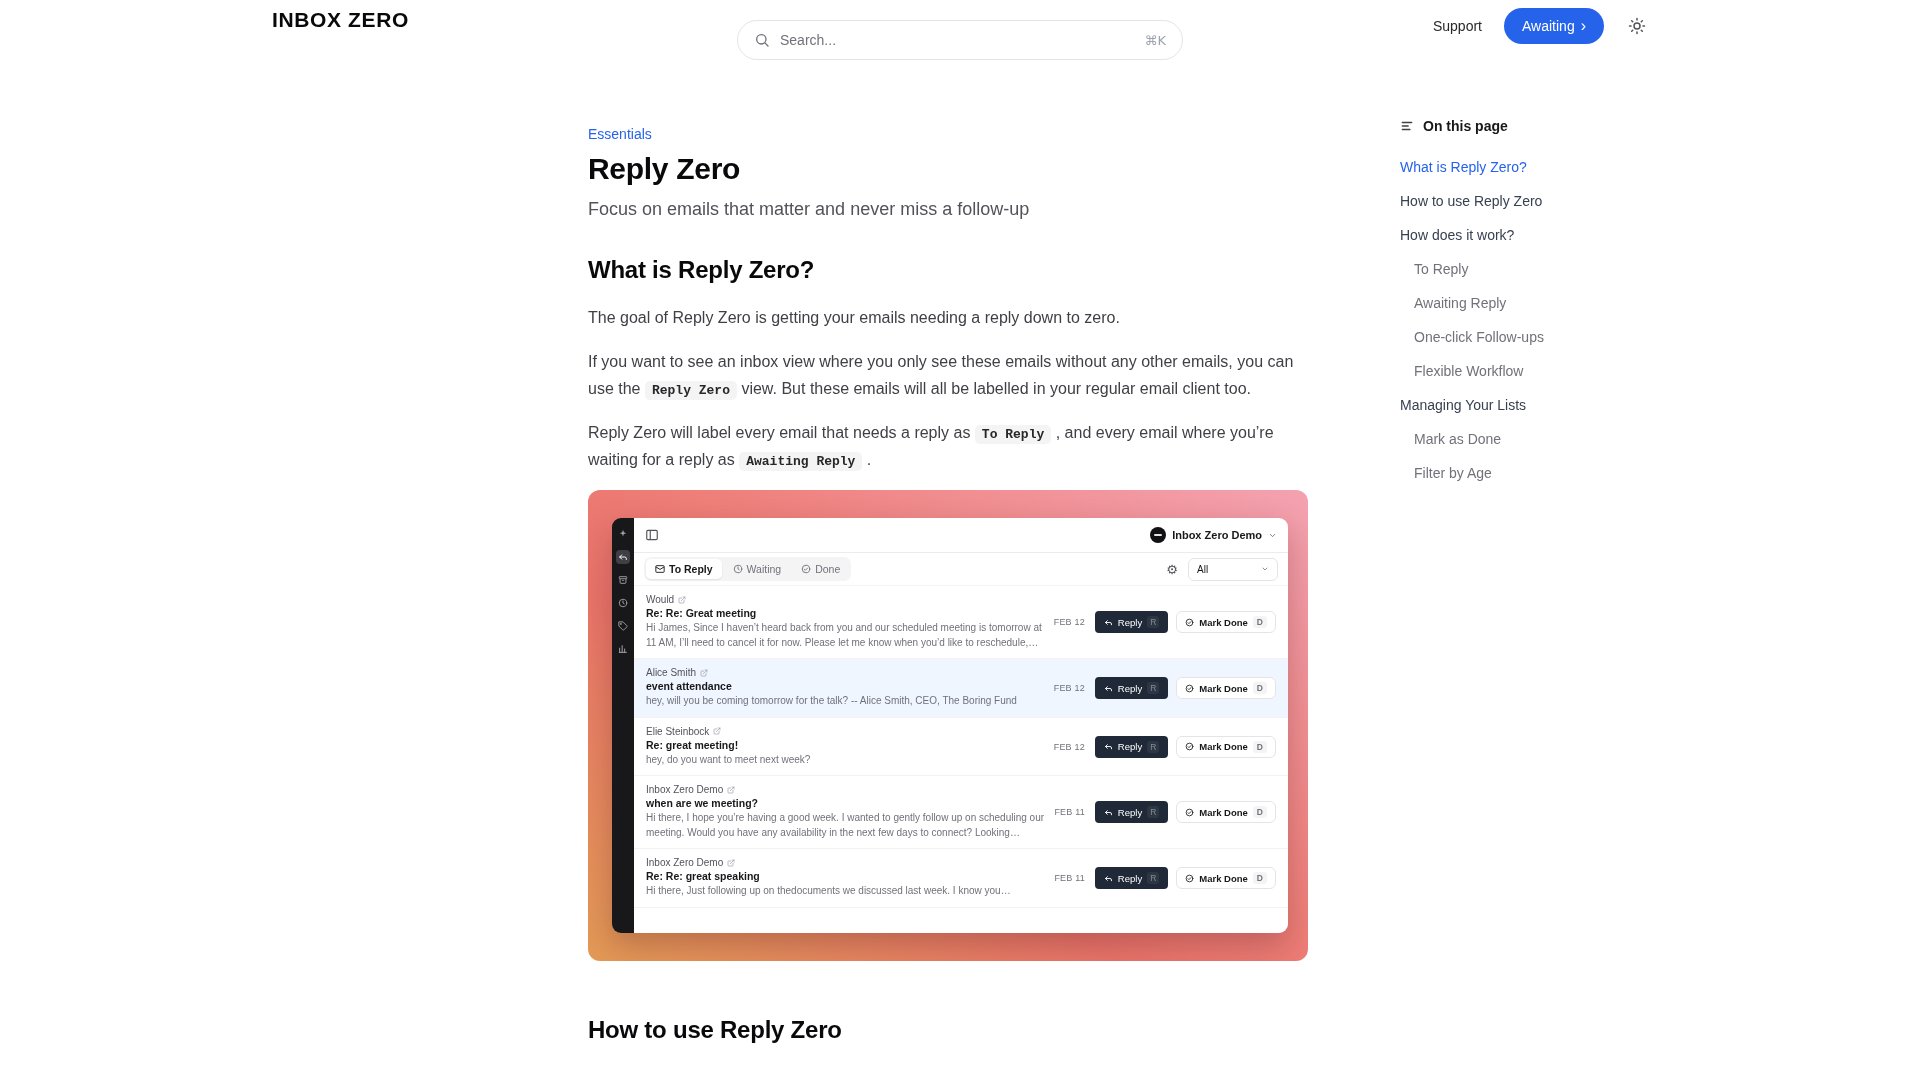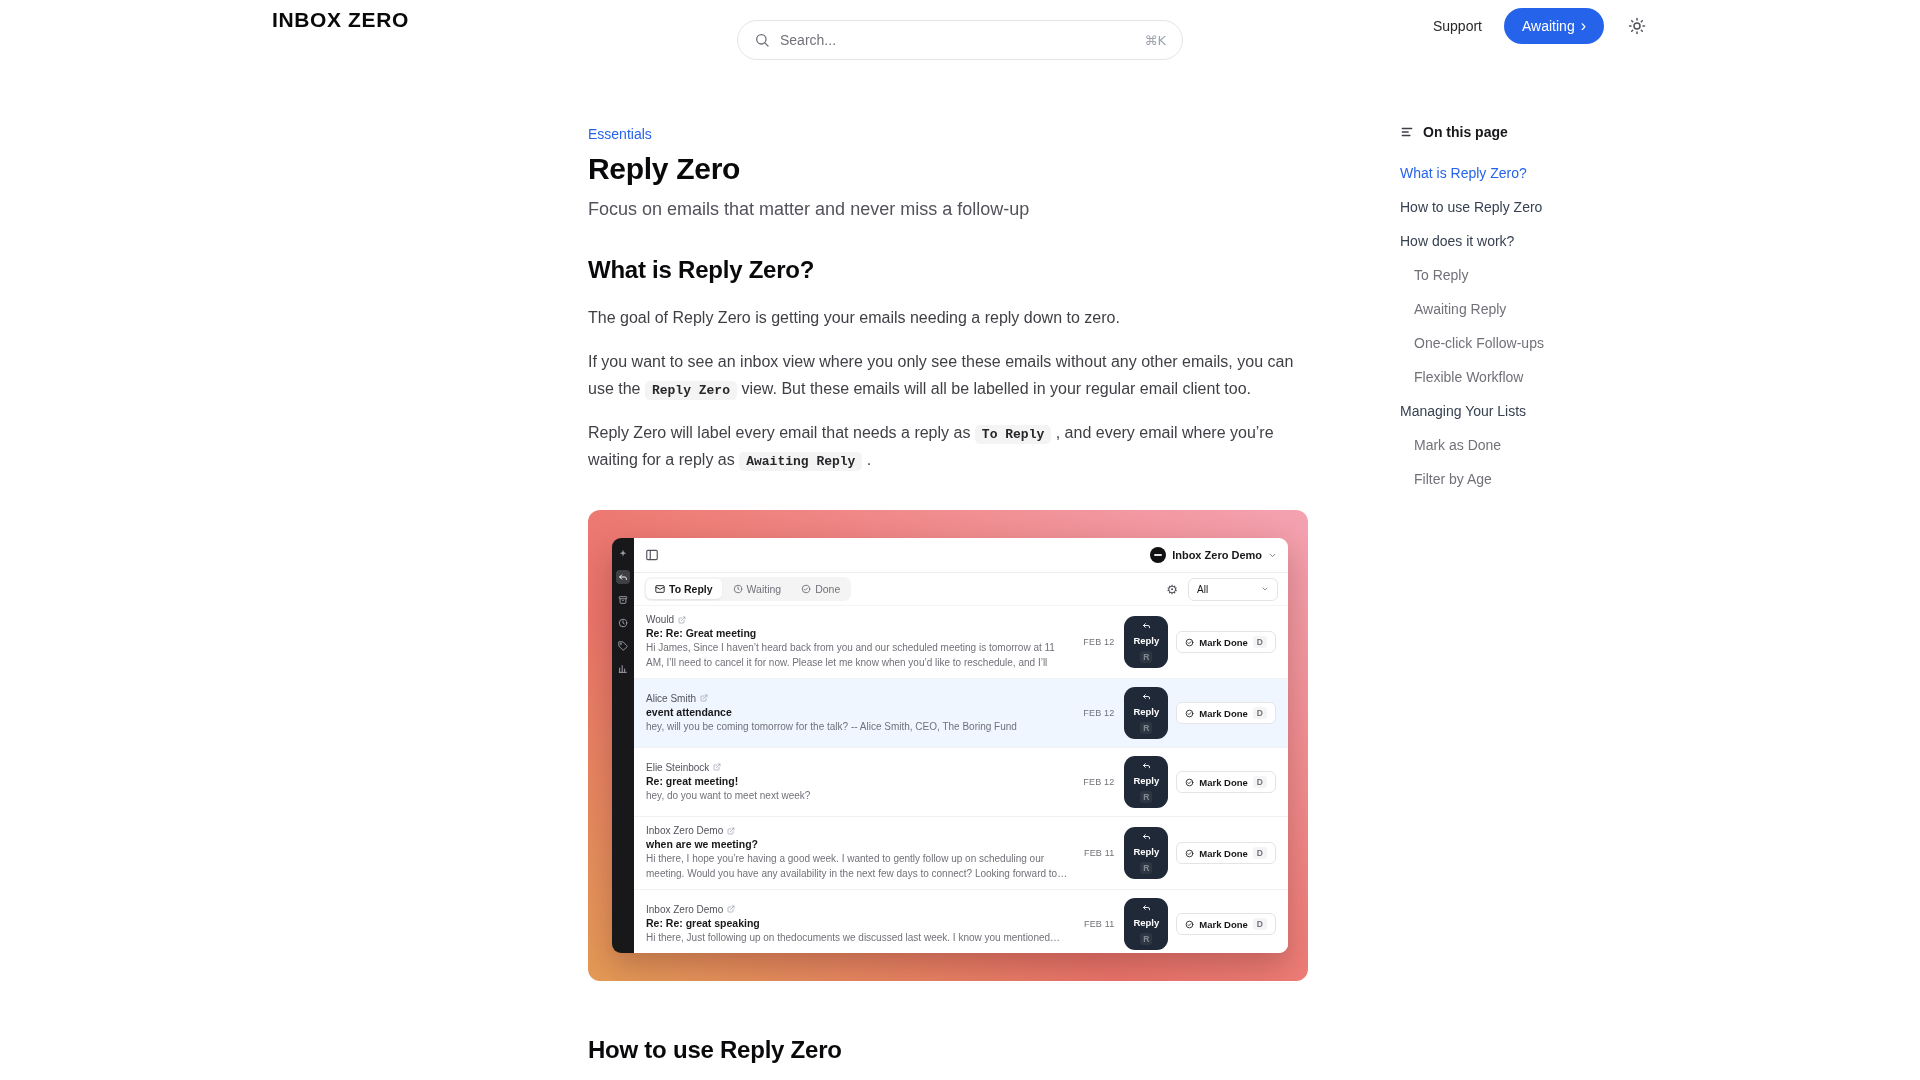"On this page" .toc { top: 124px -> 118px }
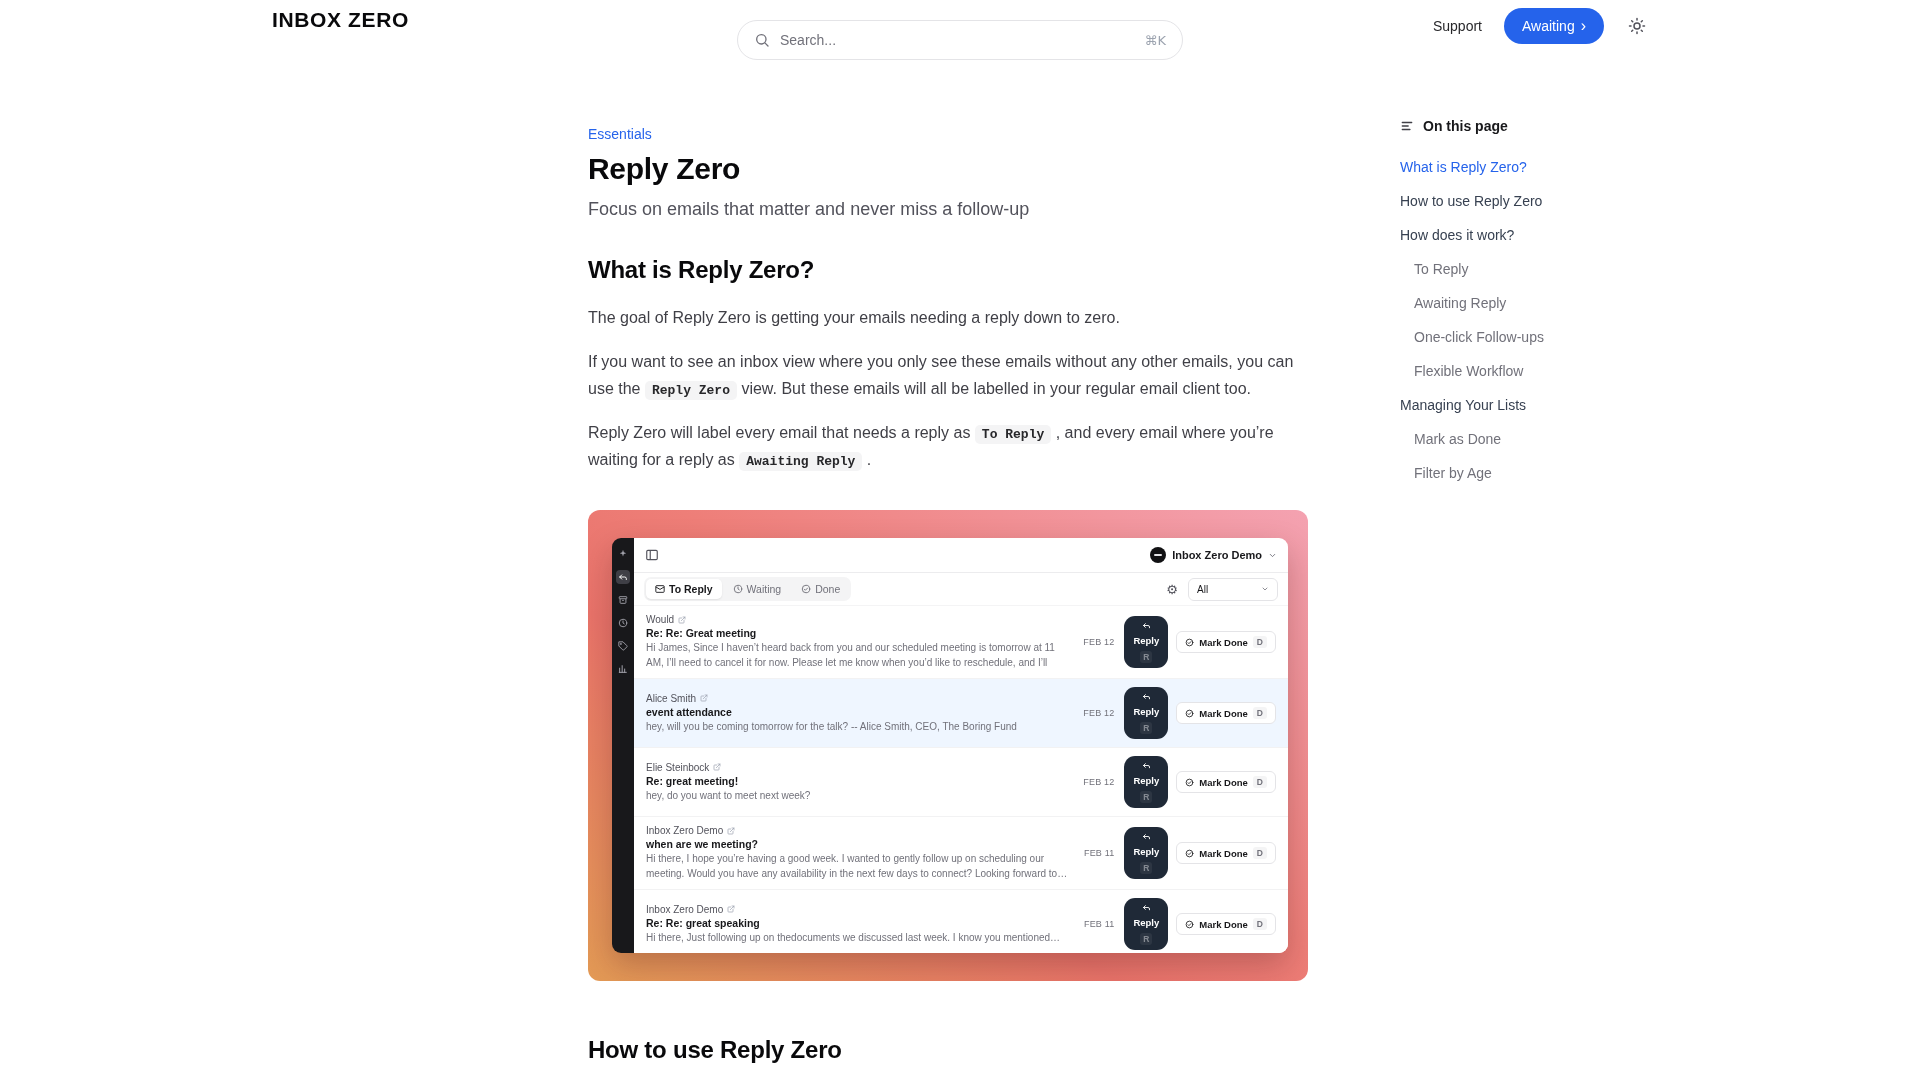"Inbox Zero Demo" .shot { margin-top: 37px -> 17px }
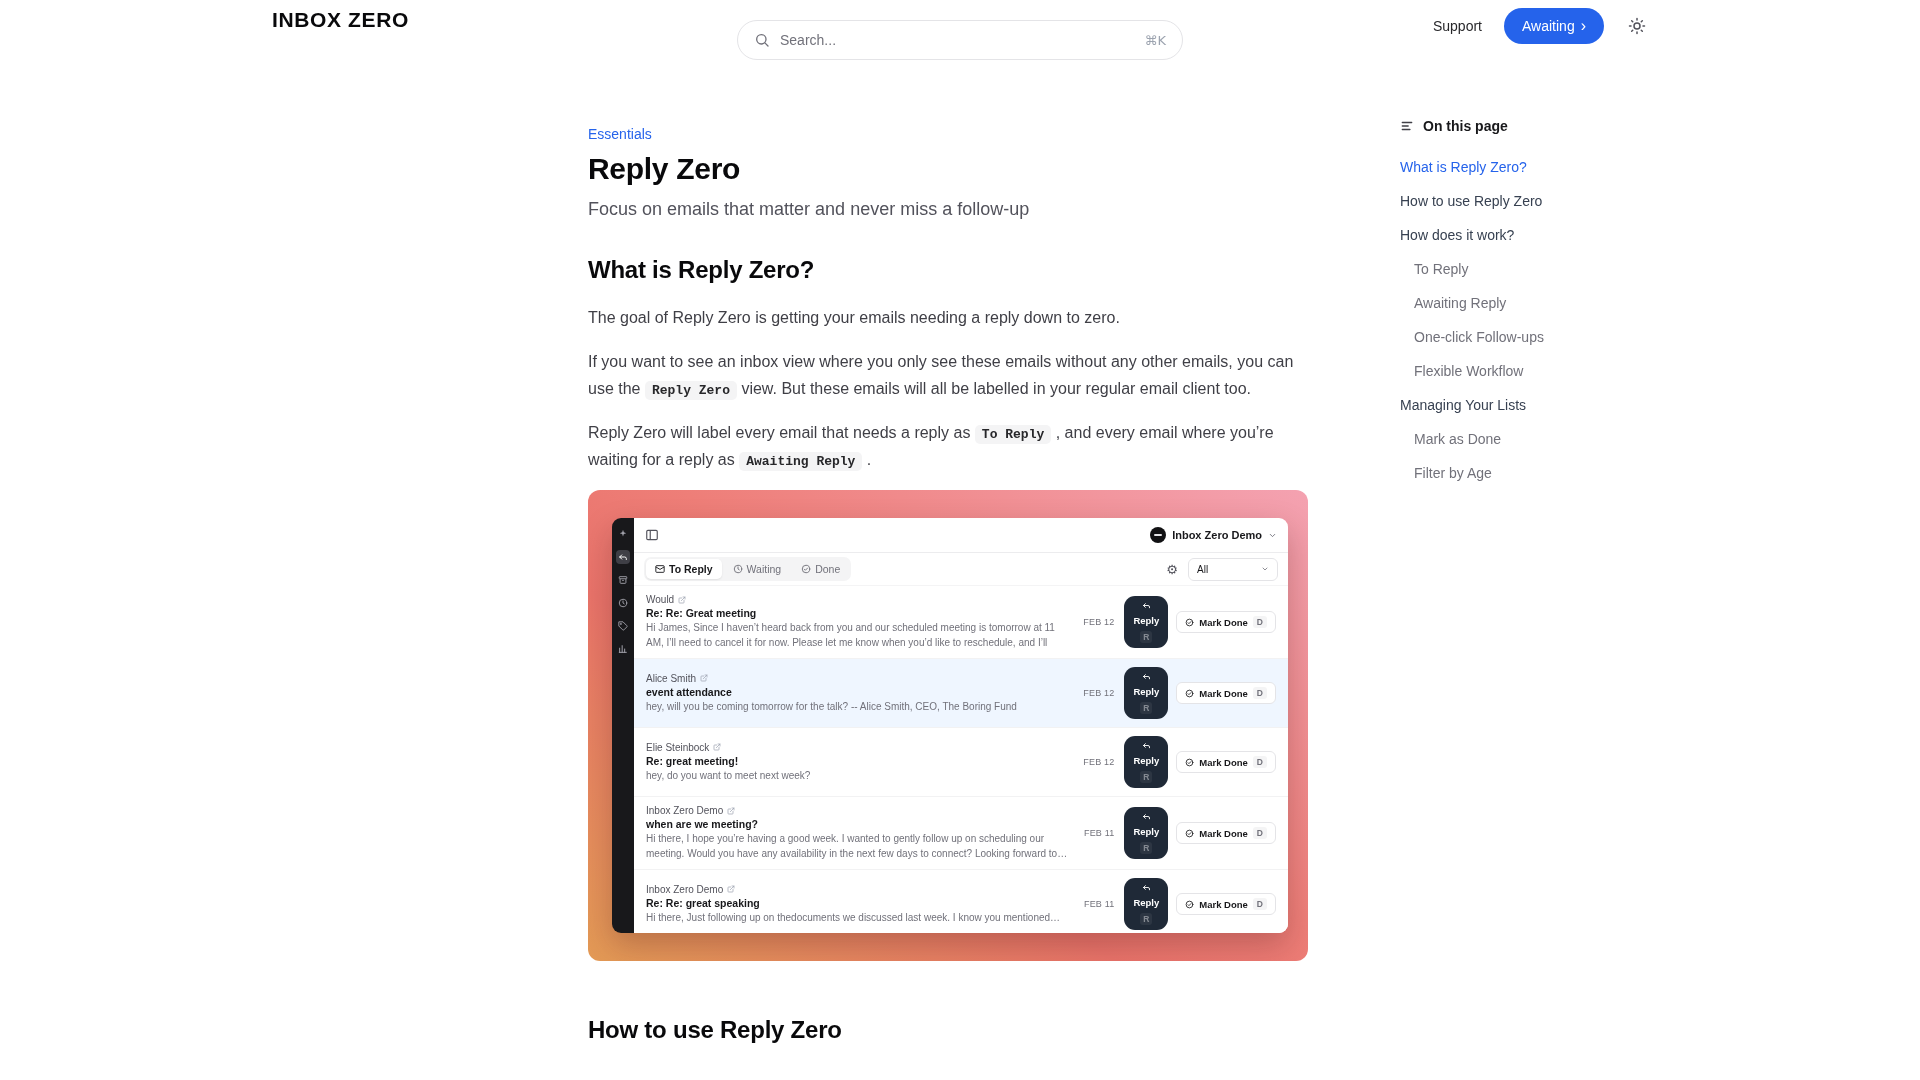"Reply" .btn-reply { border-radius: 11px -> 4px; flex-direction: column -> none; font-weight: 700 -> 400 }
